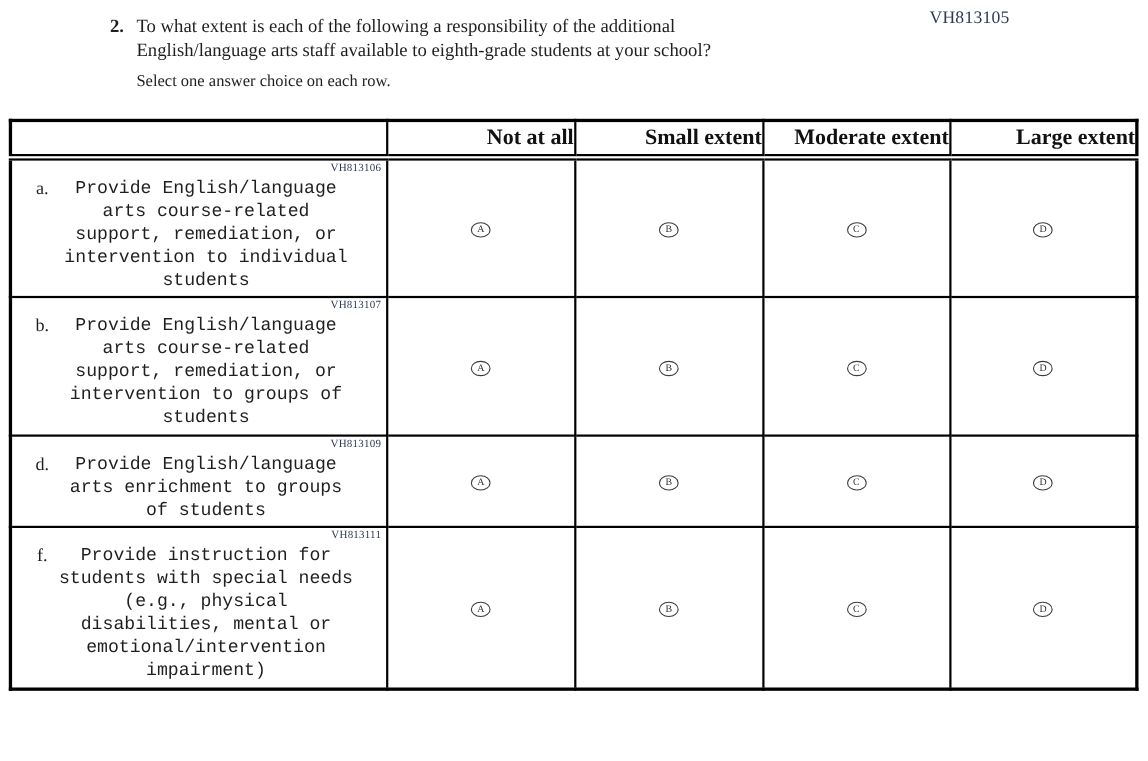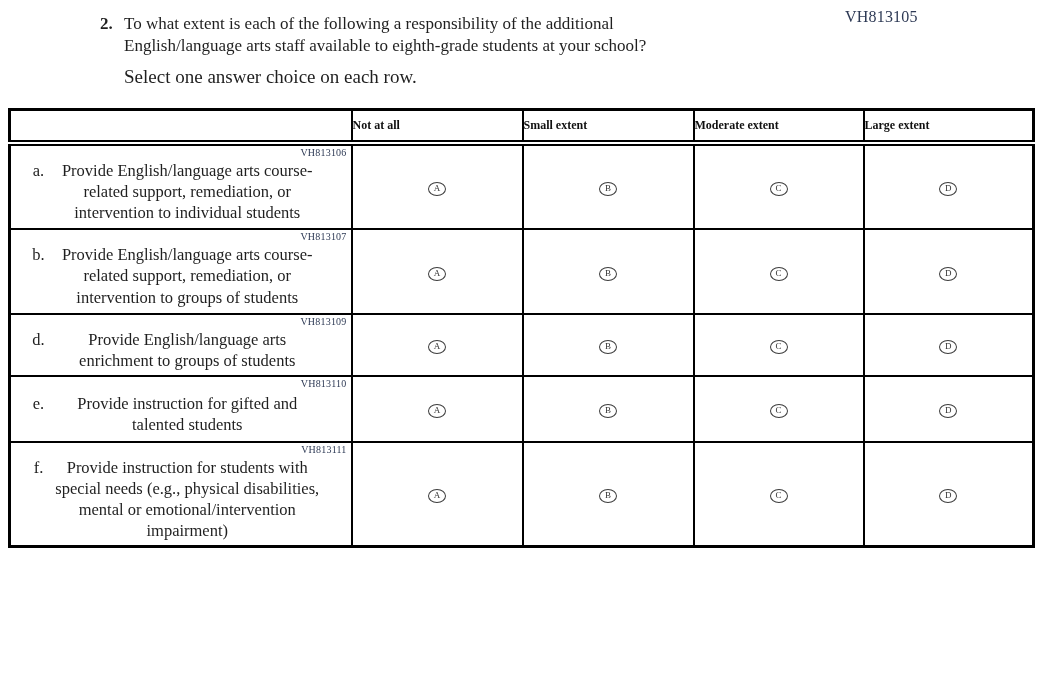"Select one answer choice on" .instruction { font-size: 19px -> 15px }
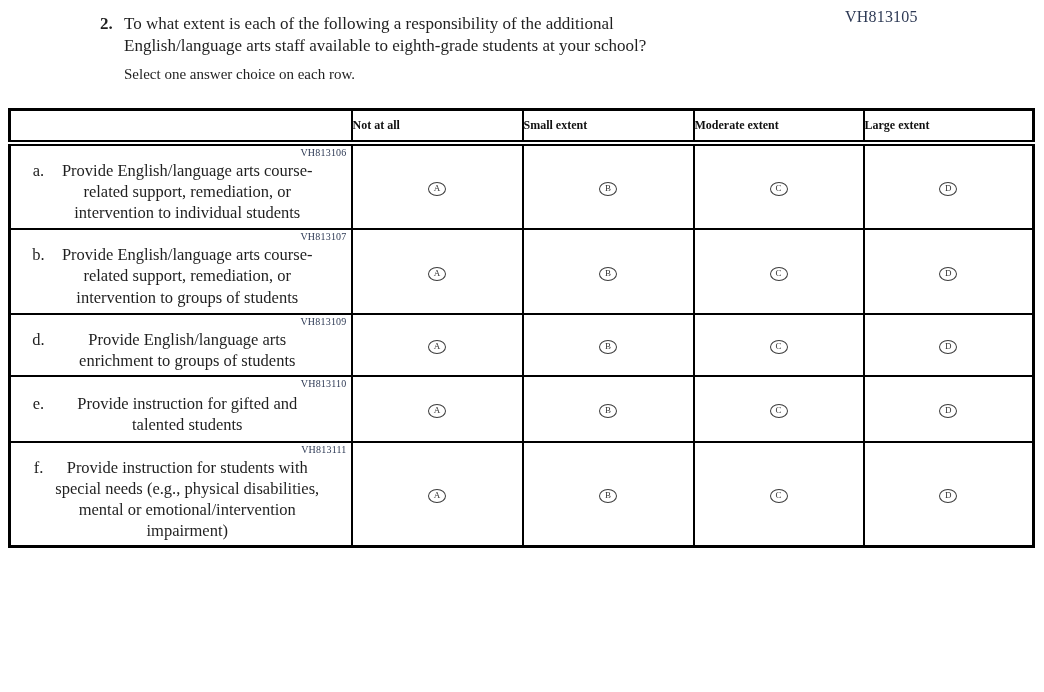"Not at all" table.grid th { font-size: 12px -> 20px; text-align: left -> right }
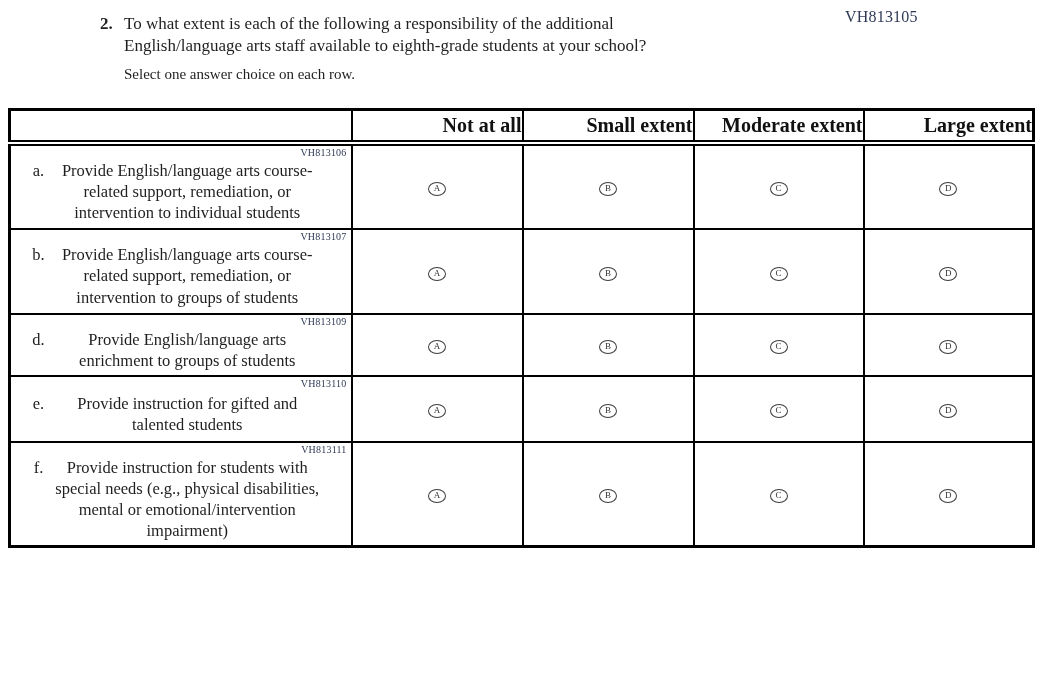"Provide English/language arts" .item-text { font-family: none -> Liberation Mono, monospace }
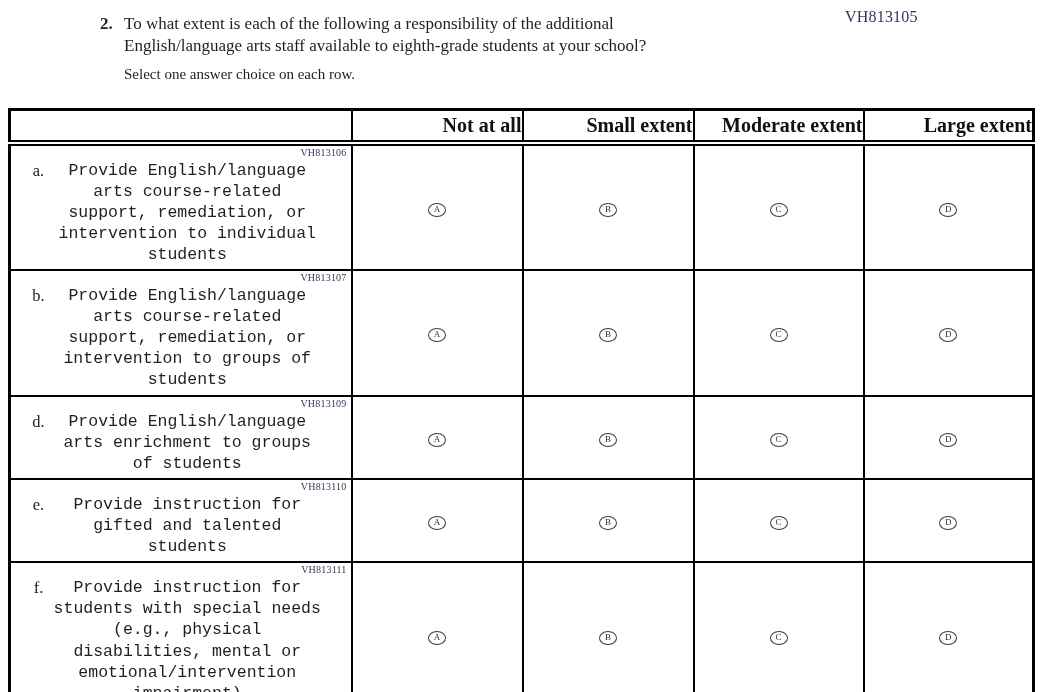"VH813110" tr { html: <tr> <td> <span>VH813110</span> <div> <span>e.</span> <span>Provide instruction for gifted and talented students</span> </div> </td> <td><span>A</span></td> <td><span>B</span></td> <td><span>C</span></td> <td><span>D</span></td> </tr> -> none }
